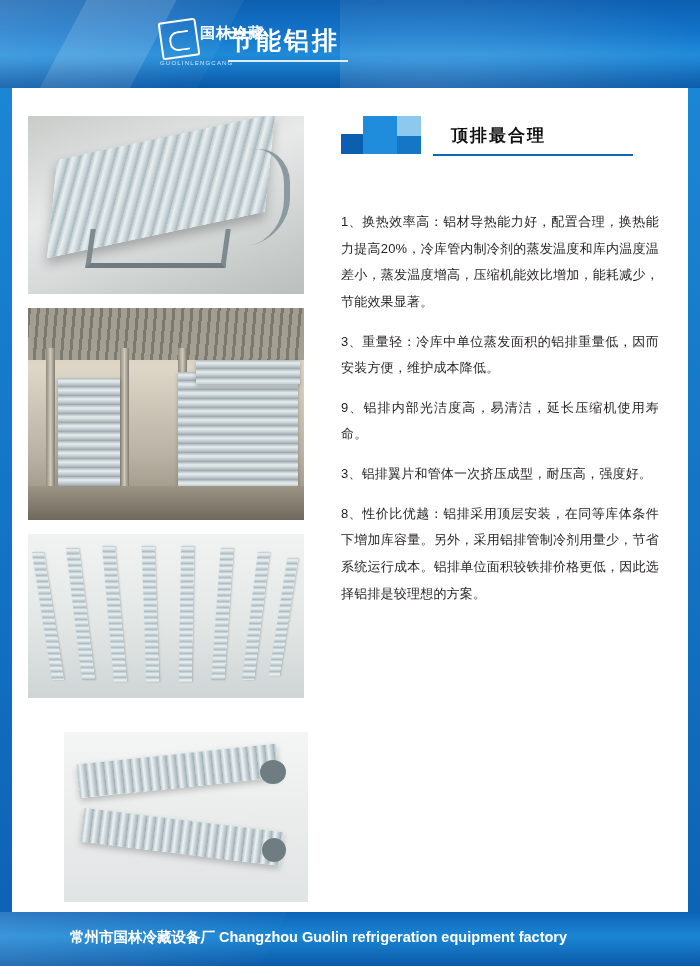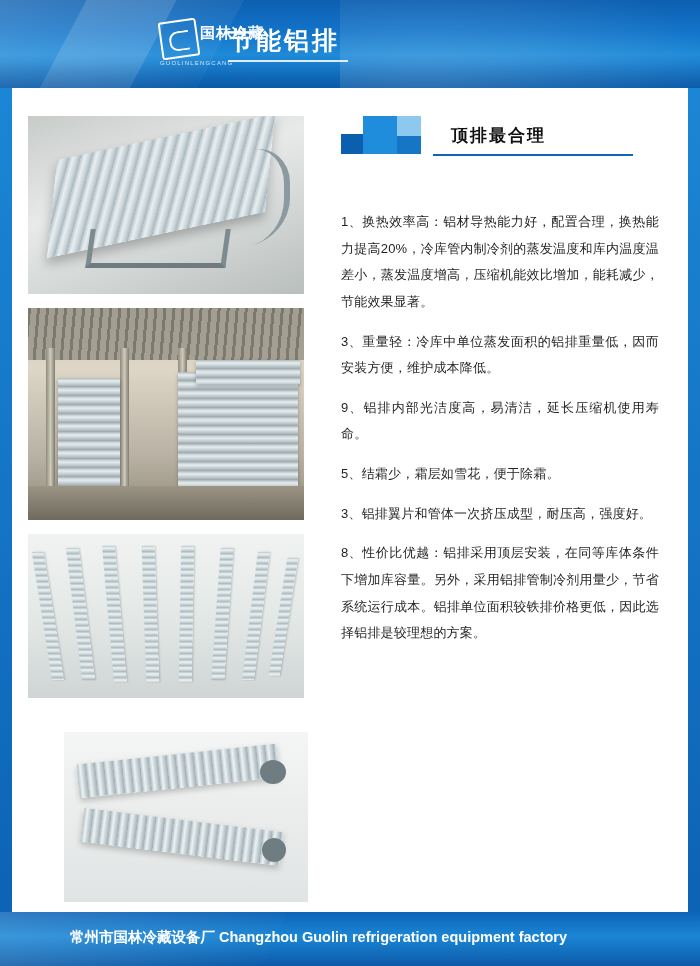"5、结霜少，霜层如雪花，便于除霜。" p.adv-item { html: <p>5、结霜少，霜层如雪花，便于除霜。</p> -> none }
